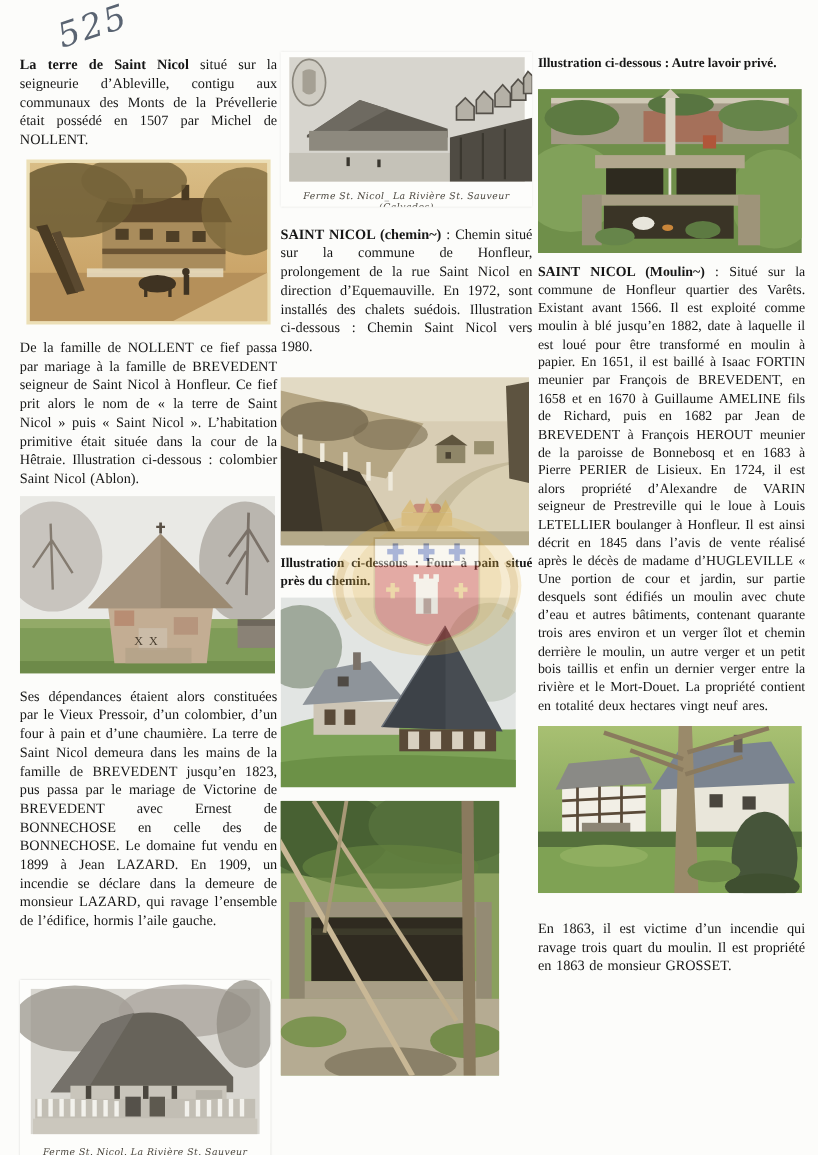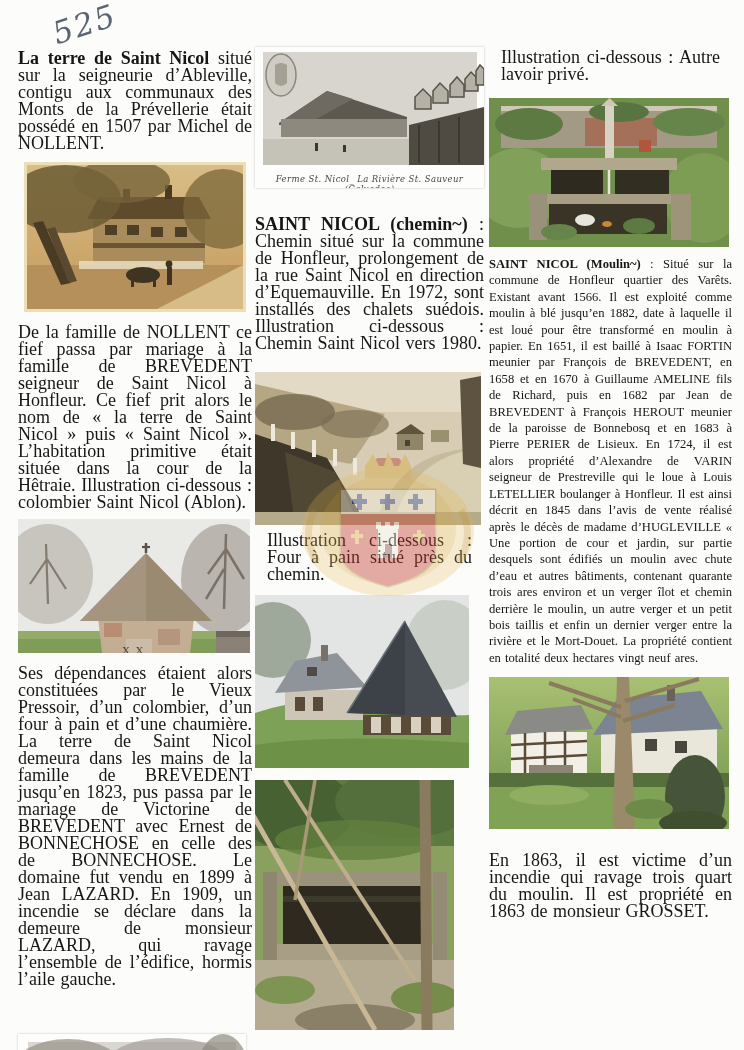"La terre de Saint Nicol" p.body { font-size: 18px -> 13px }
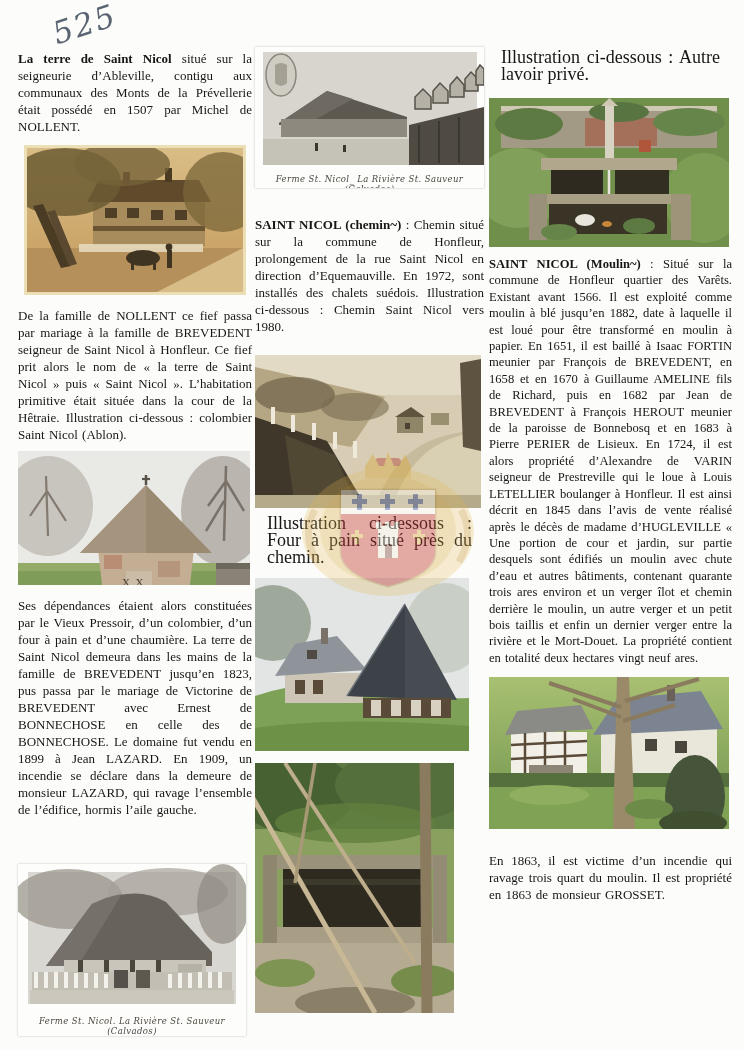"Illustration ci-dessous : Autre lavoir" .caption-line { font-size: 18px -> 12px; font-weight: none -> bold; margin: 12px -> 0 }
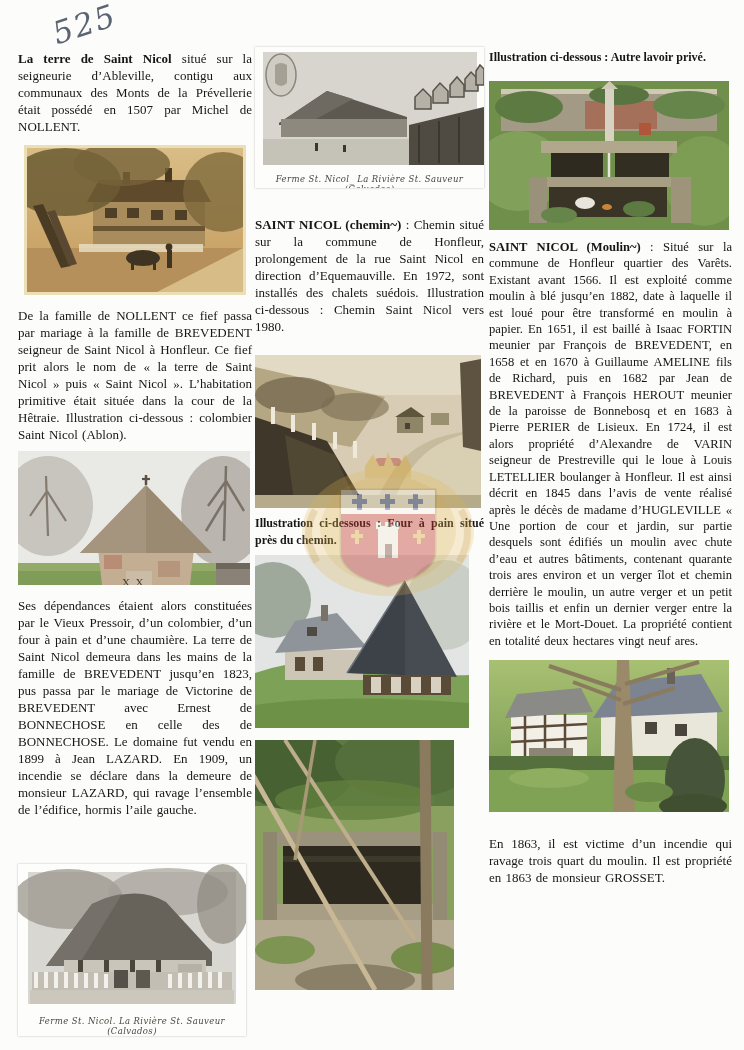"SAINT NICOL (chemin~) : Chemin" p.body { margin-top: 28px -> 16px }
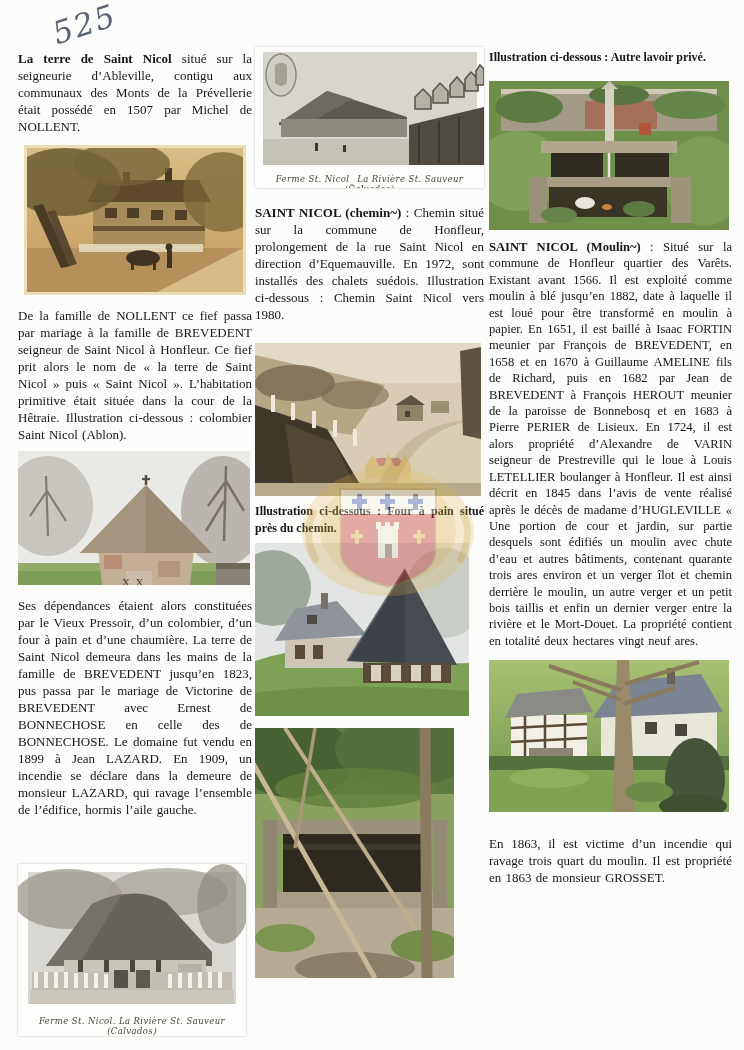"X X" div.photo { height: 134px -> 161px }
